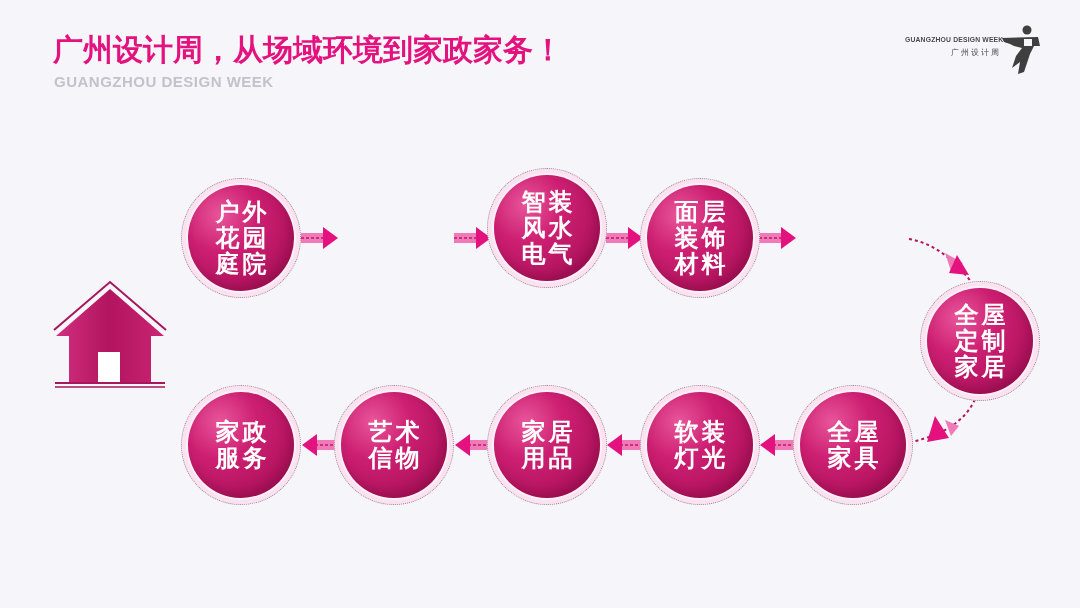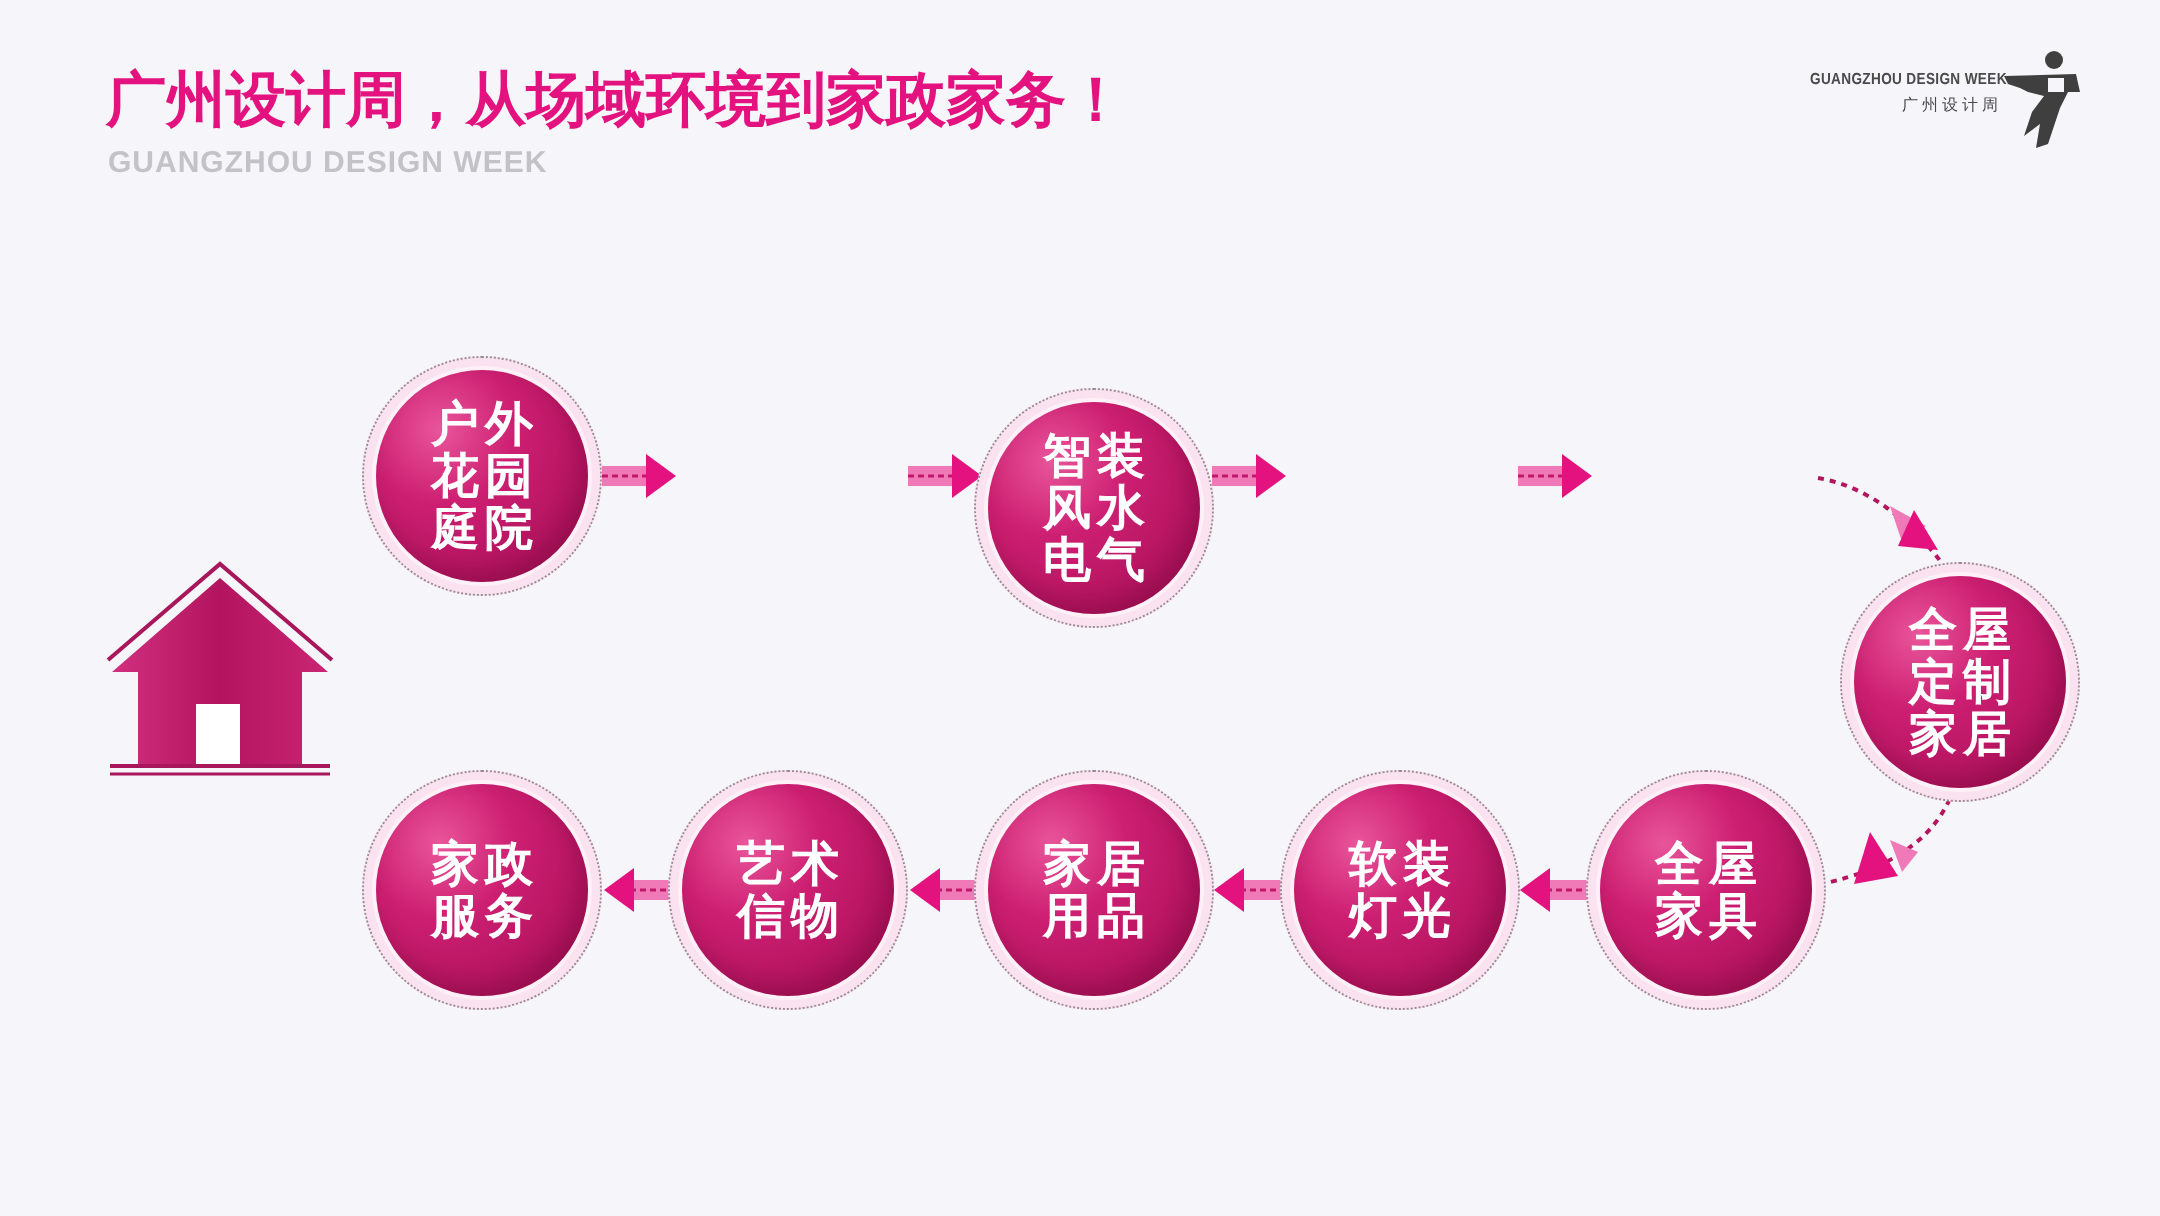"智装" div.node { top: 194px -> 168px }
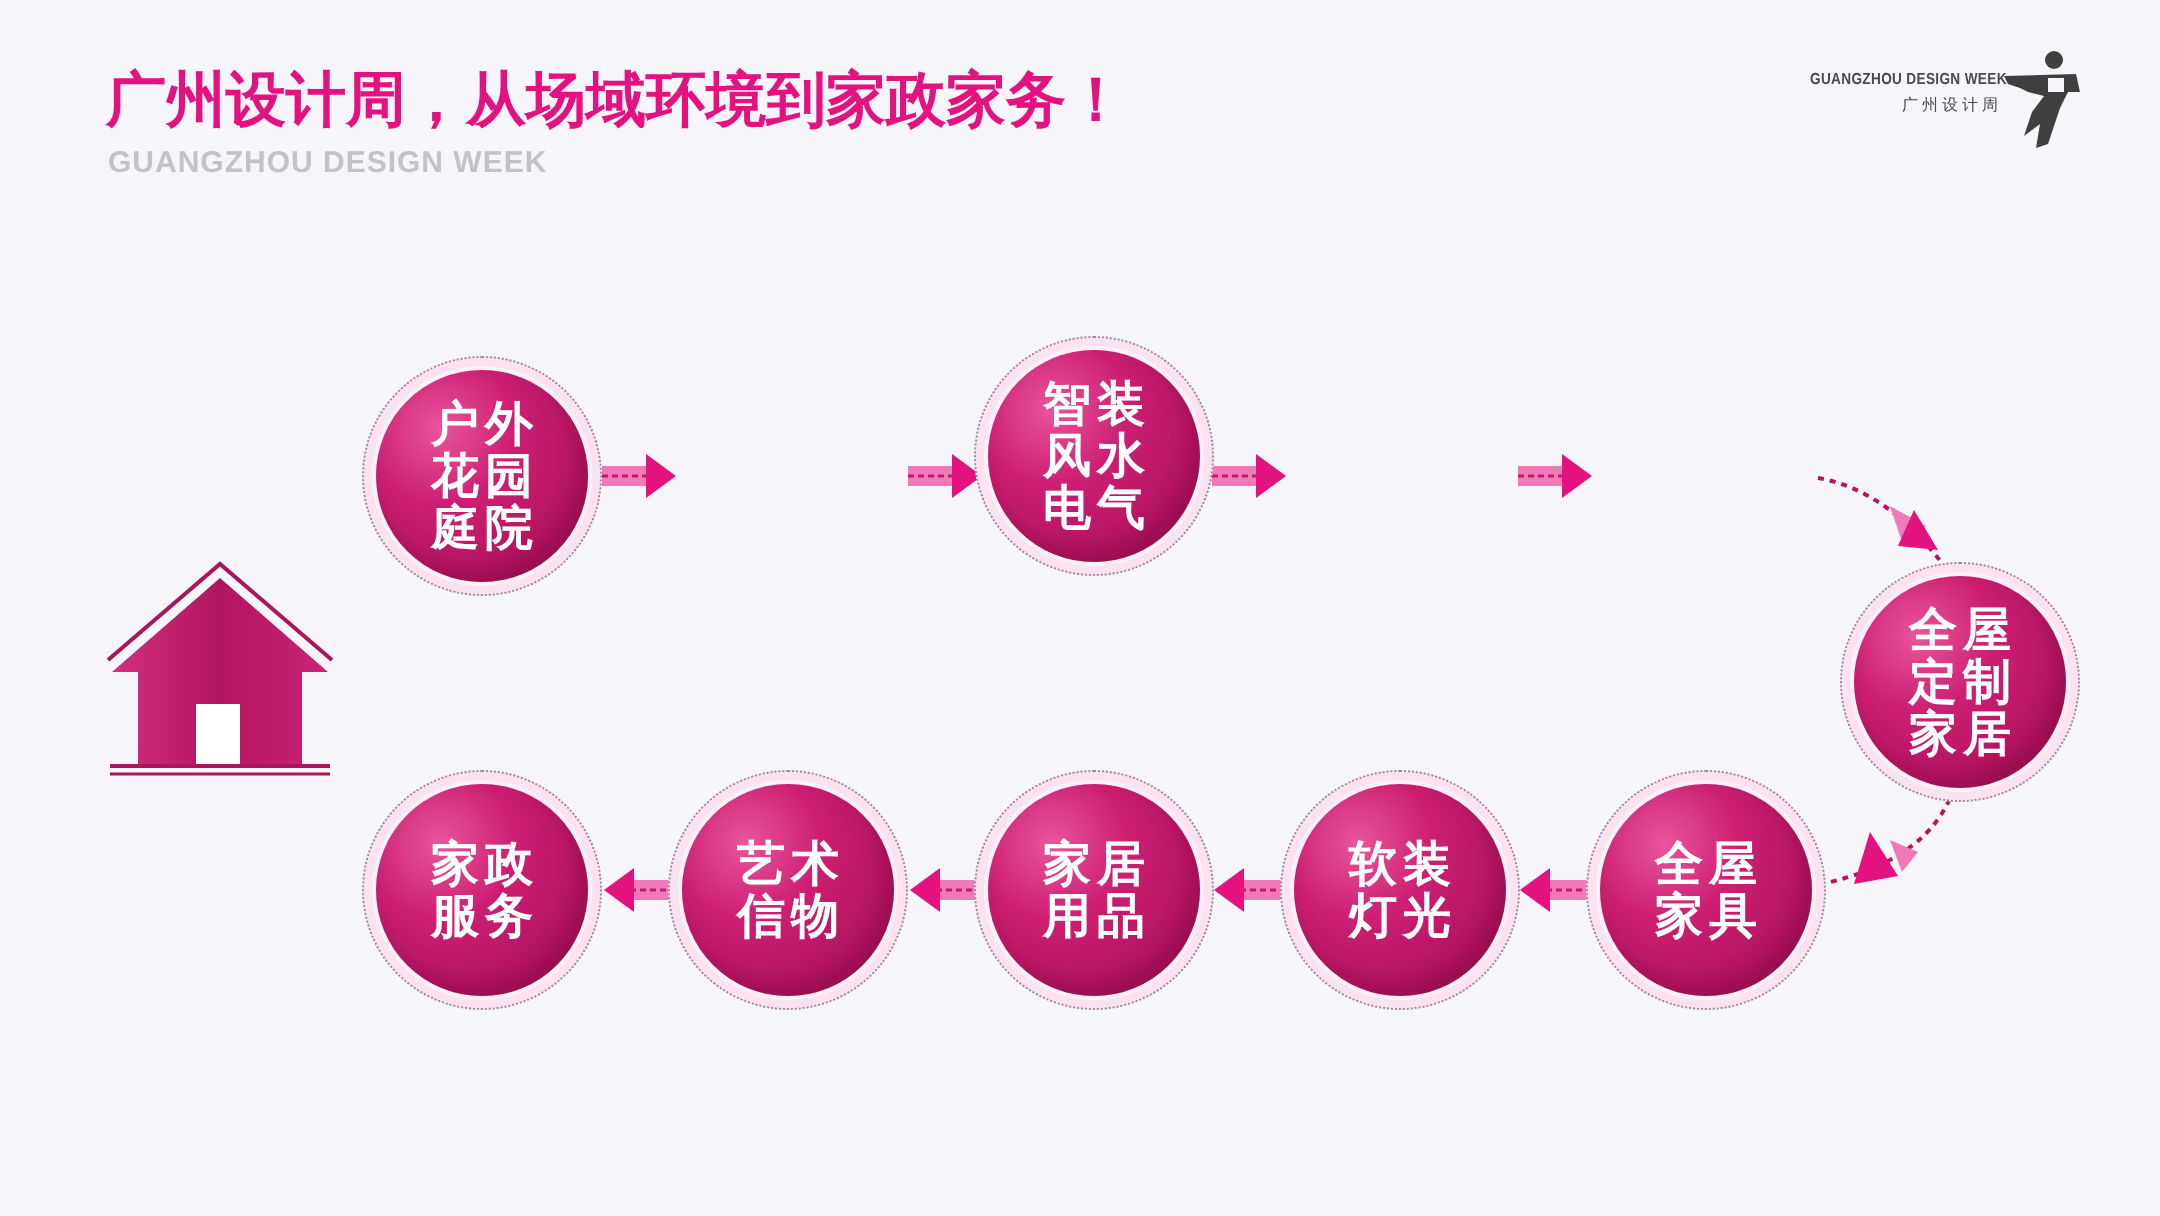"面层" div.node { html: none -> <div> <div> <span>面层</span> <span>装饰</span> <span>材料</span> </div> </div> }
